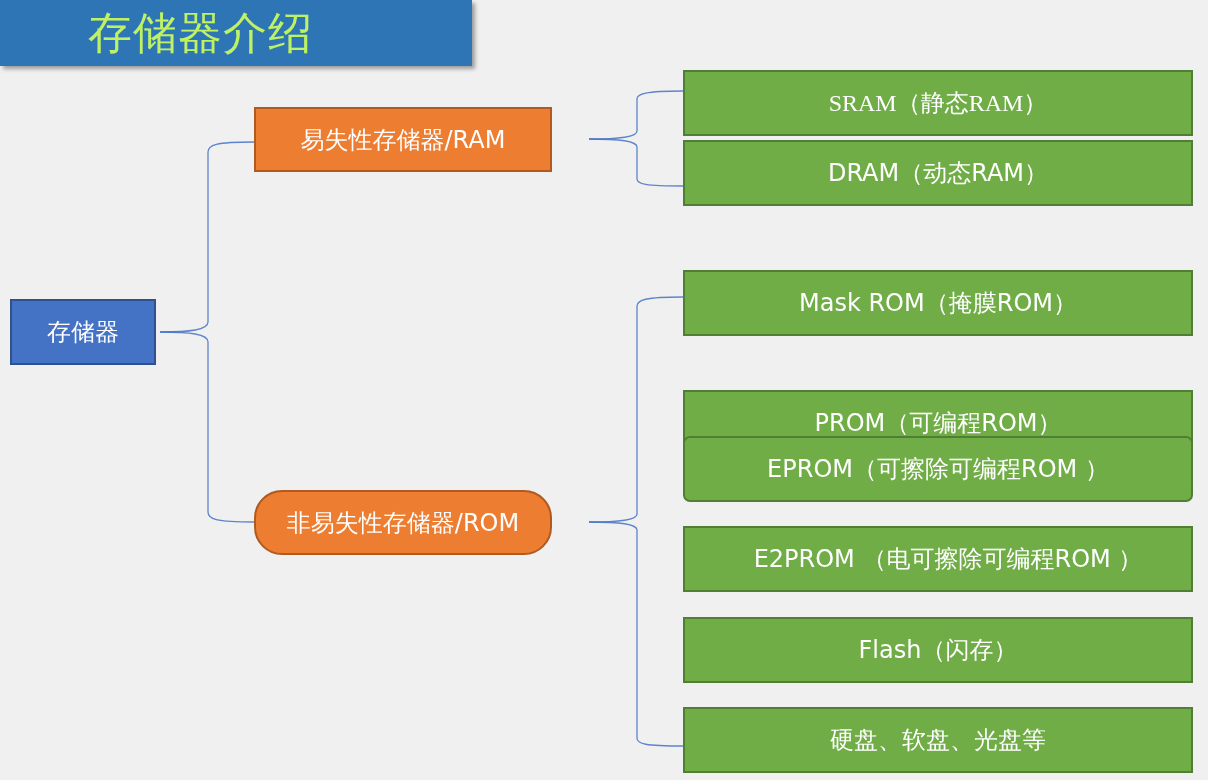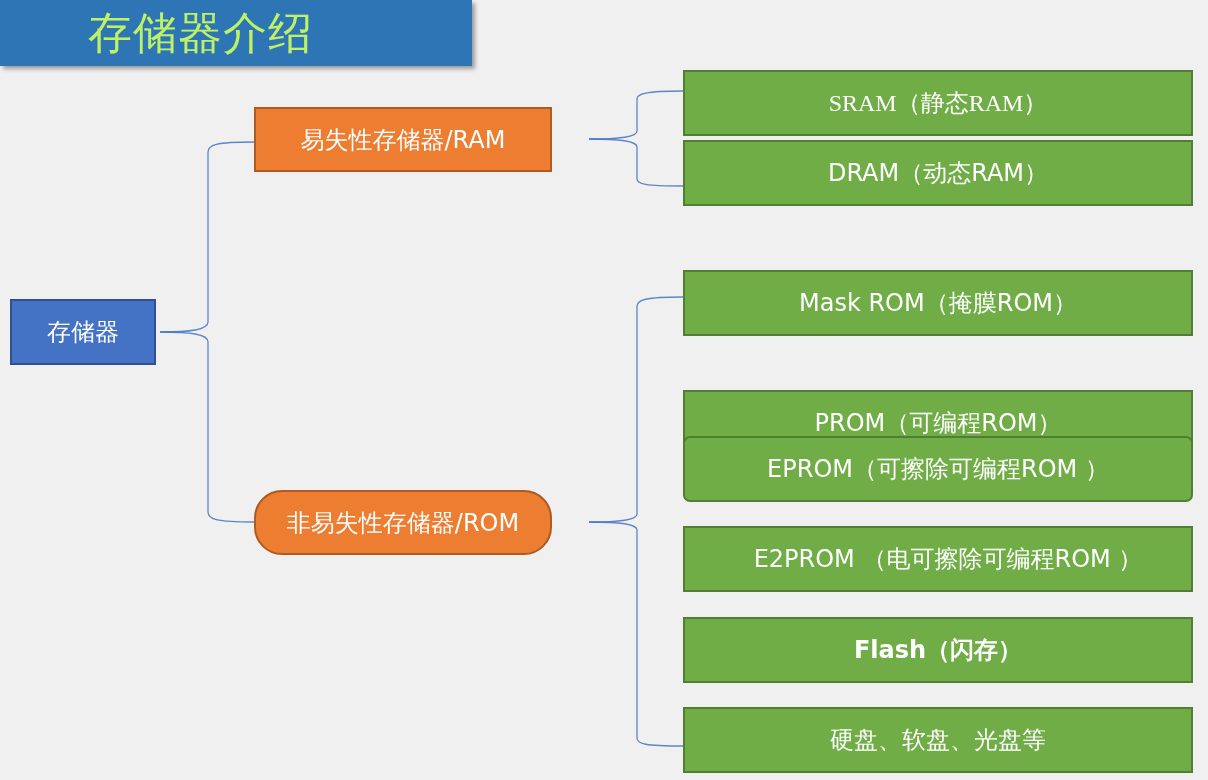"Flash（闪存）" div.node { font-weight: bold -> none }
